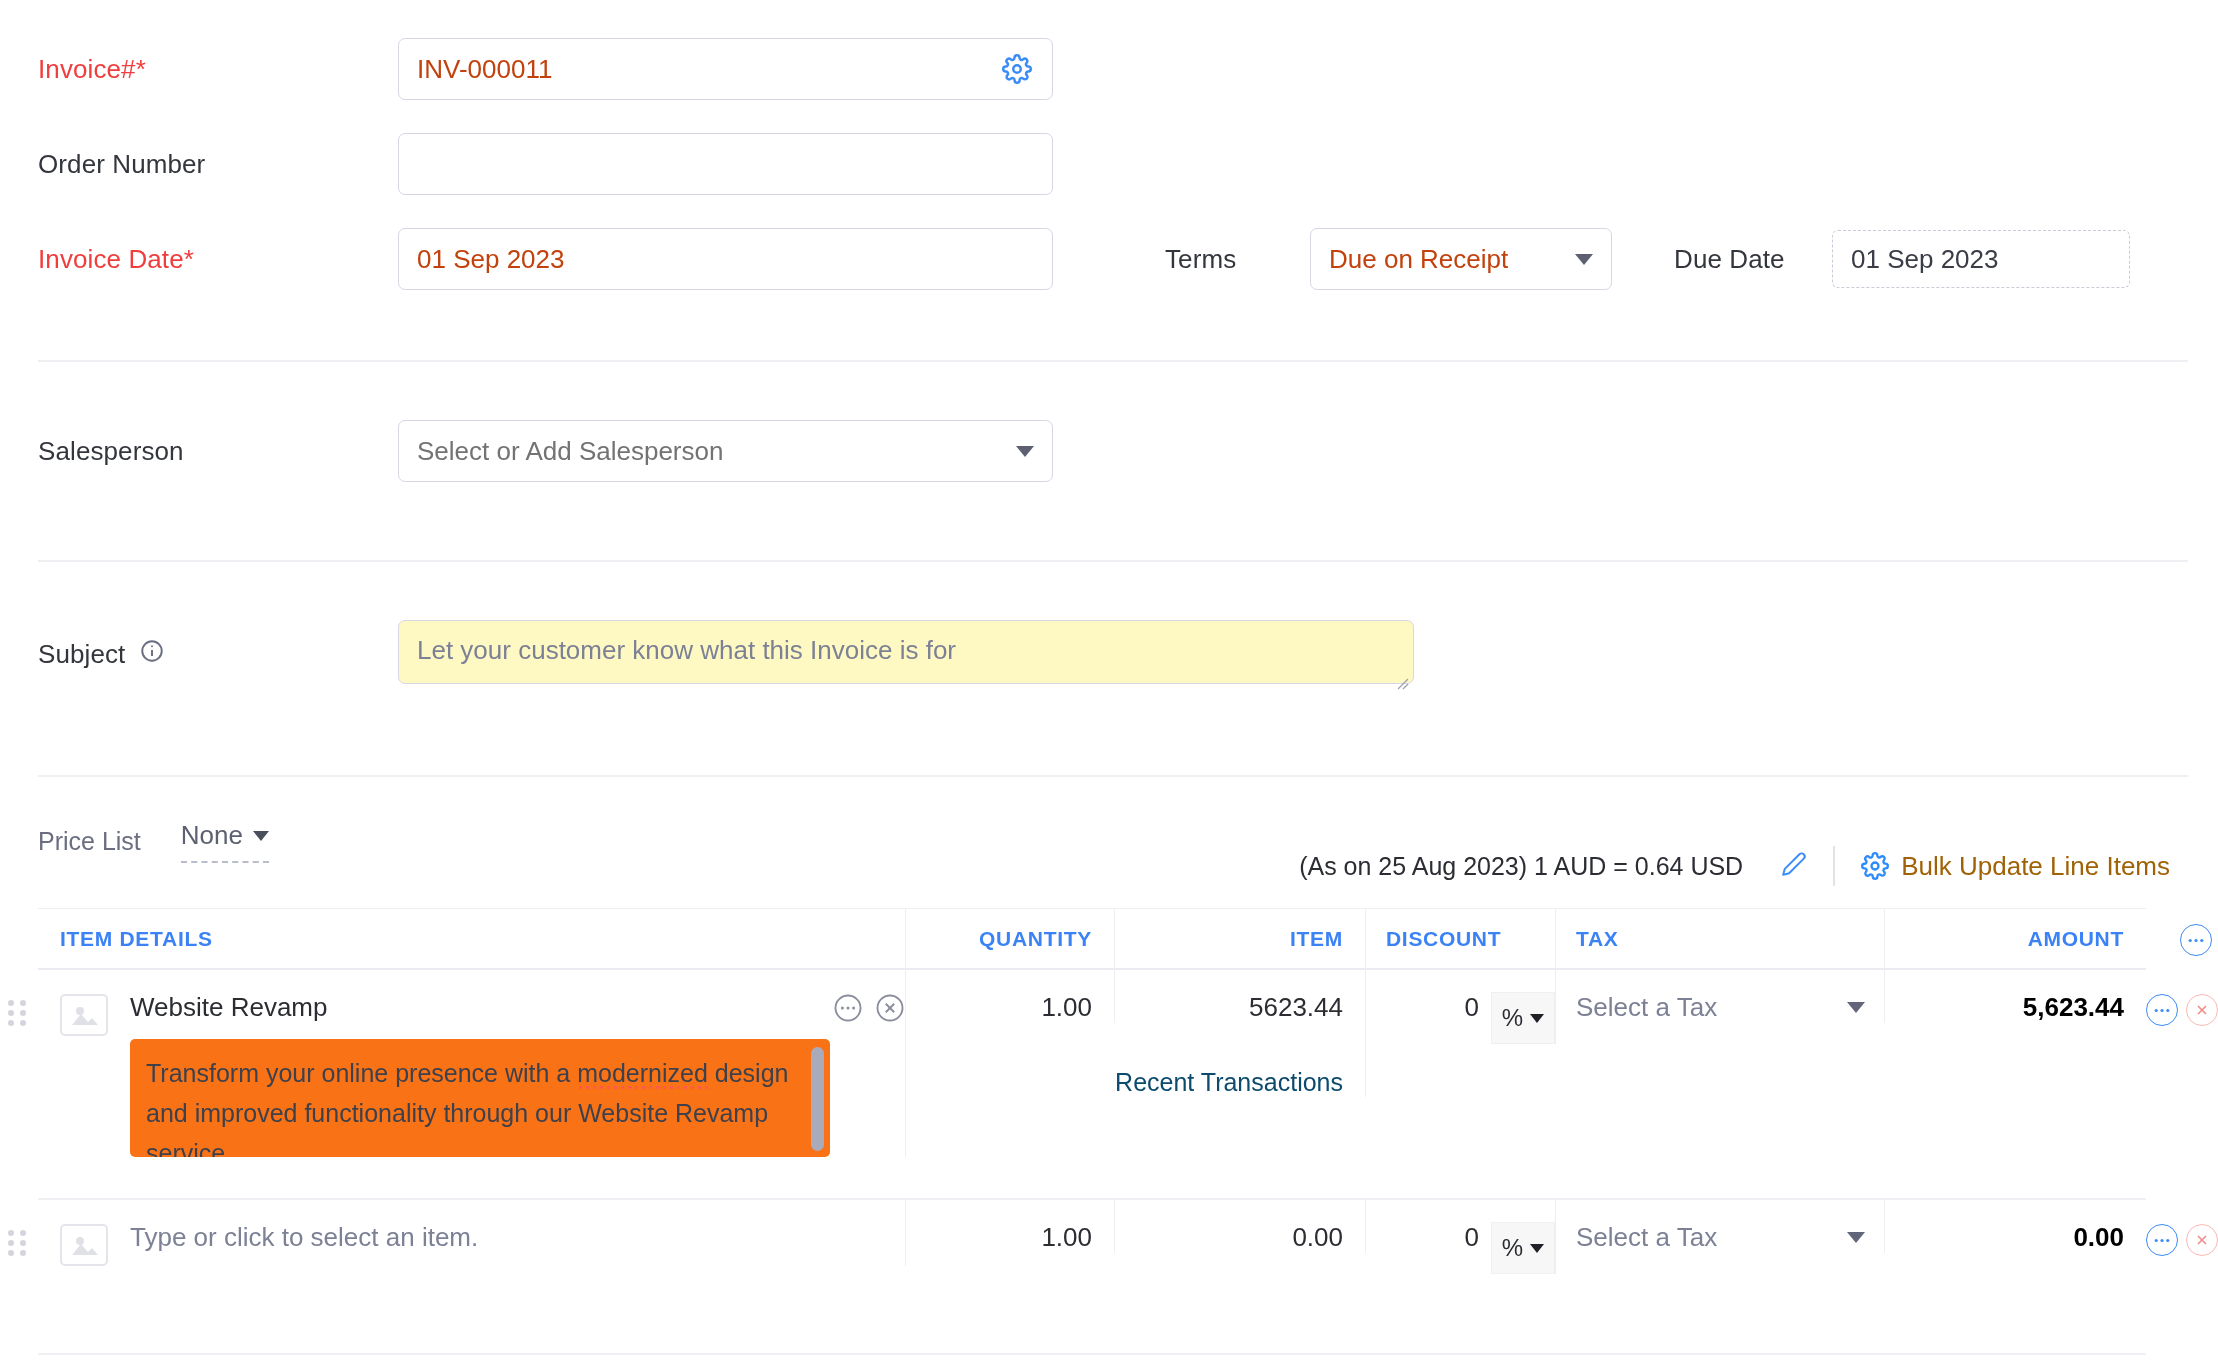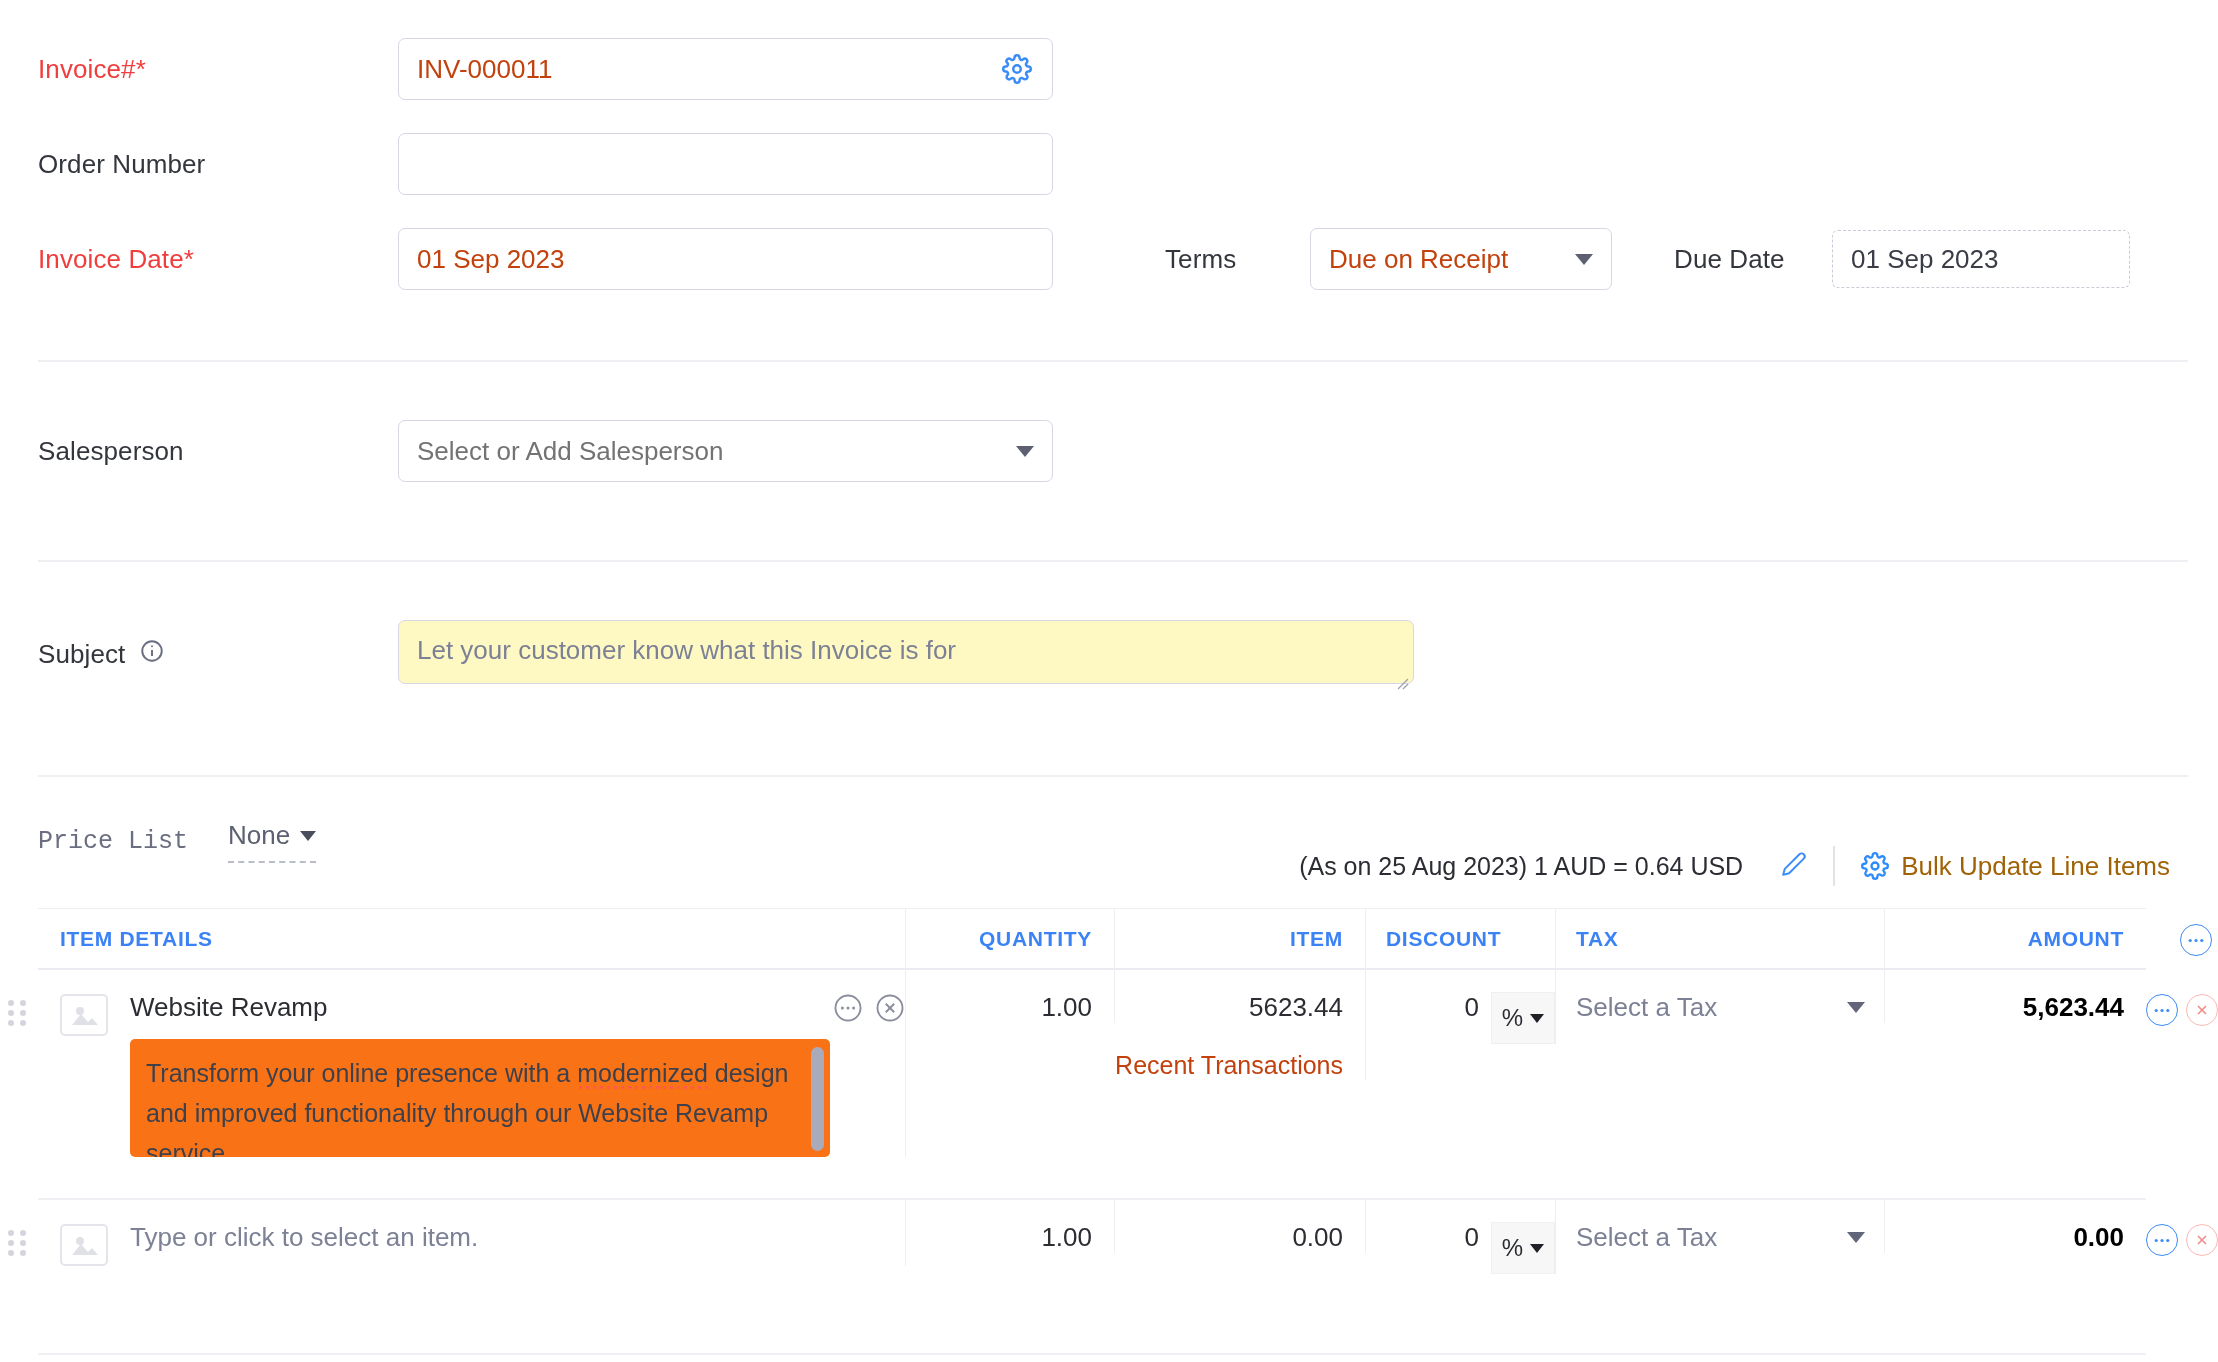"Price List" .pl-label { font-family: Liberation Mono, monospace -> none }
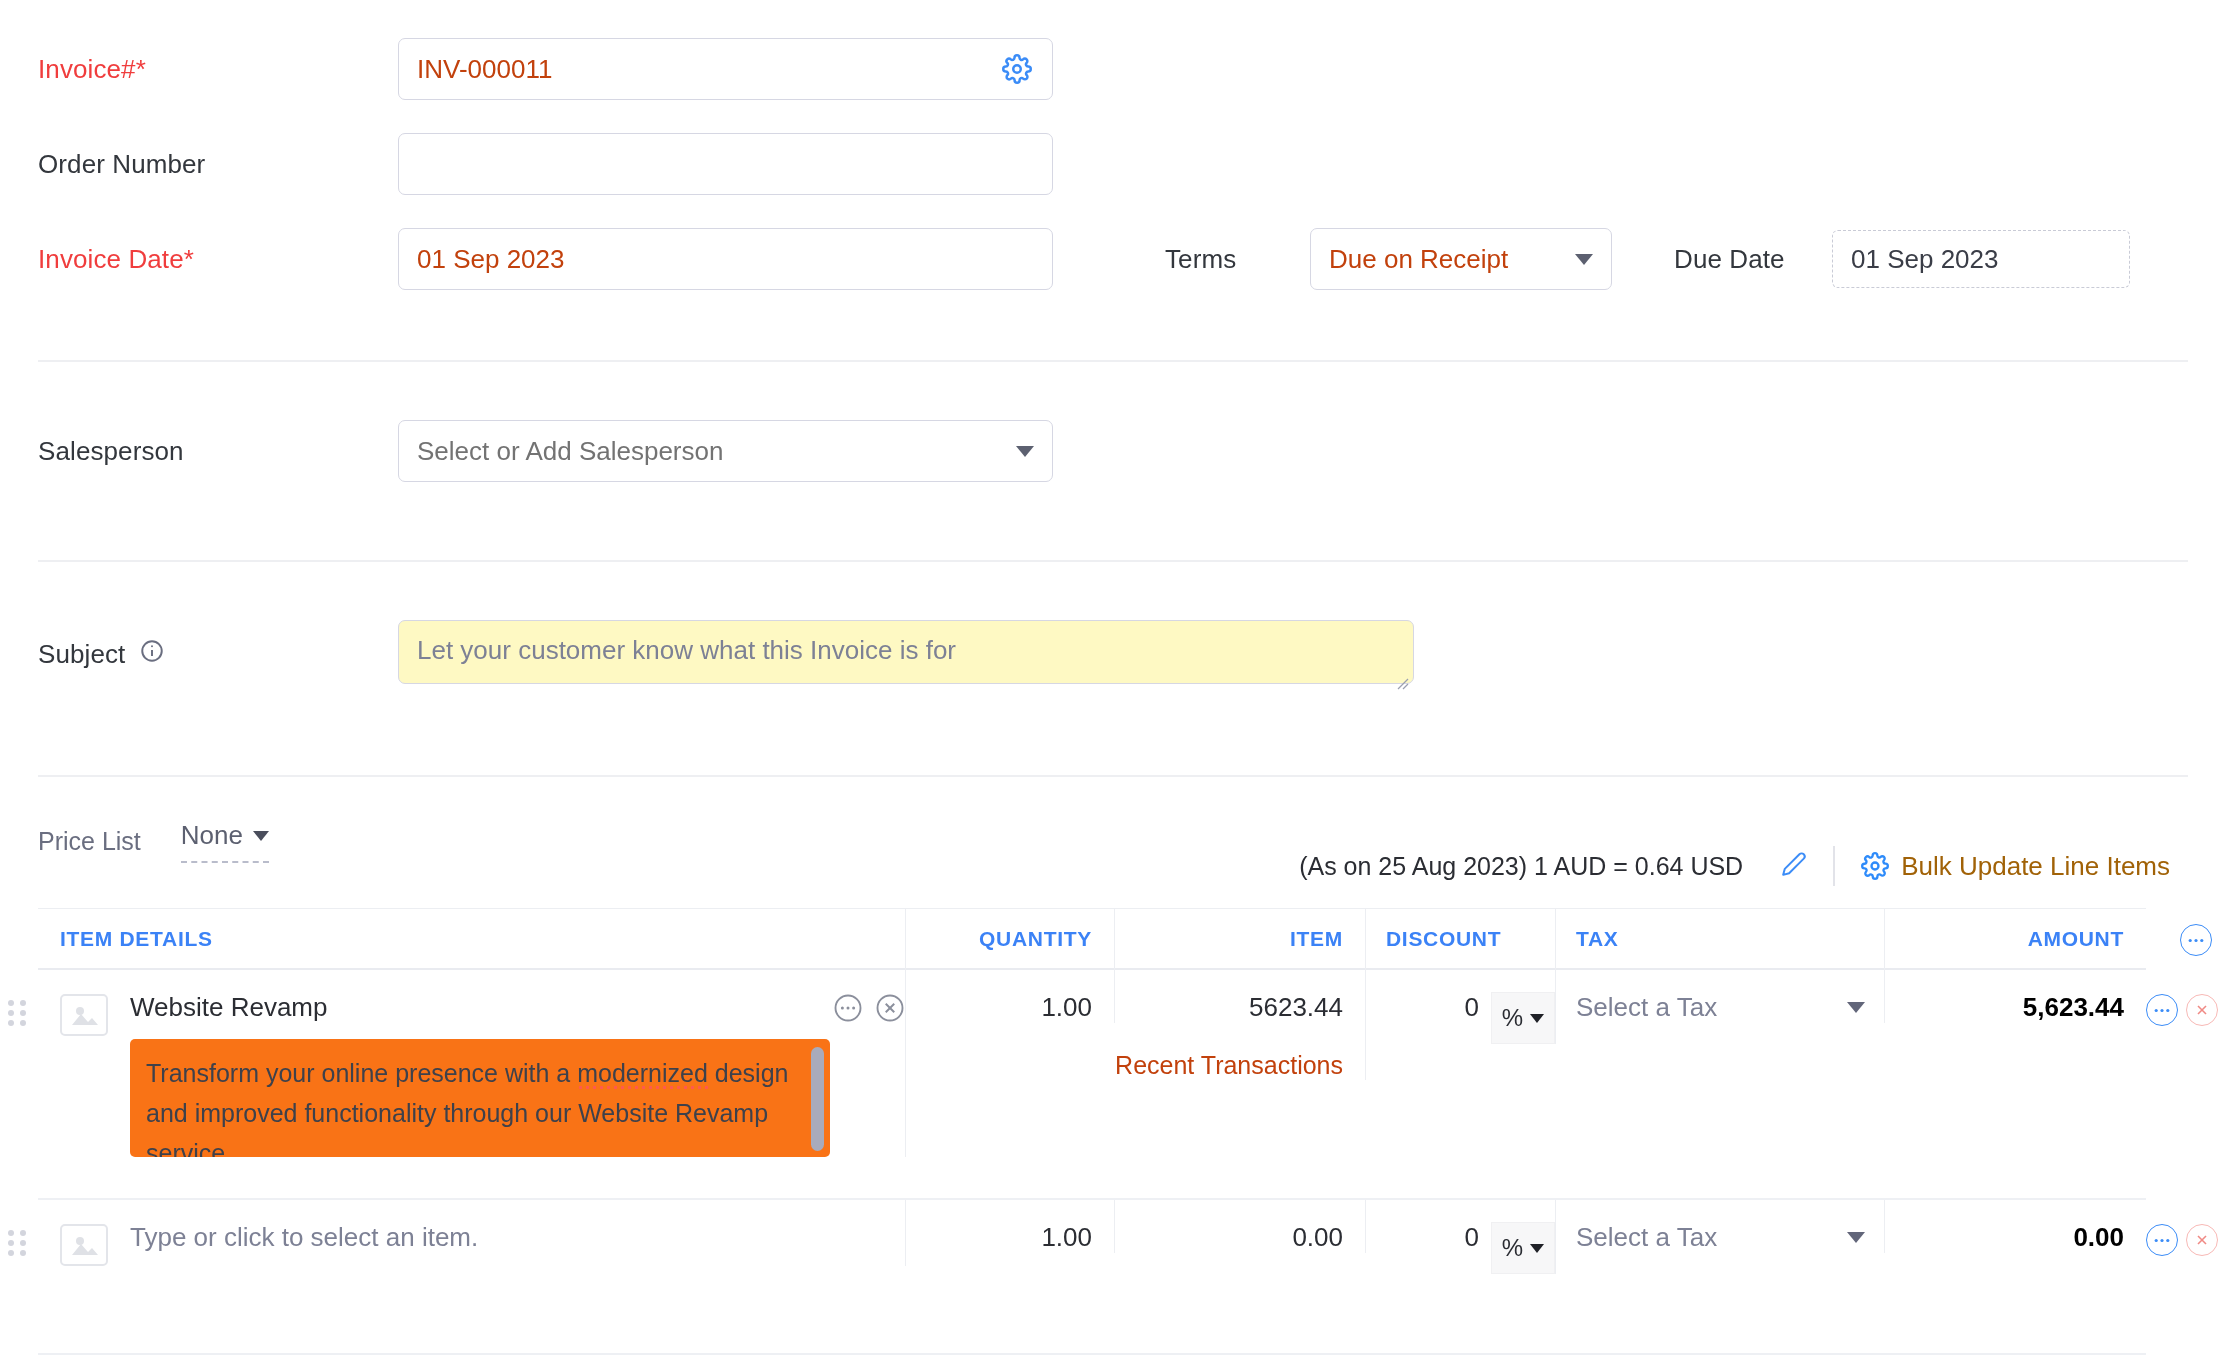"Recent Transactions" span { color: #c2410c -> #0c4a6e; margin-top: 28px -> 45px }
